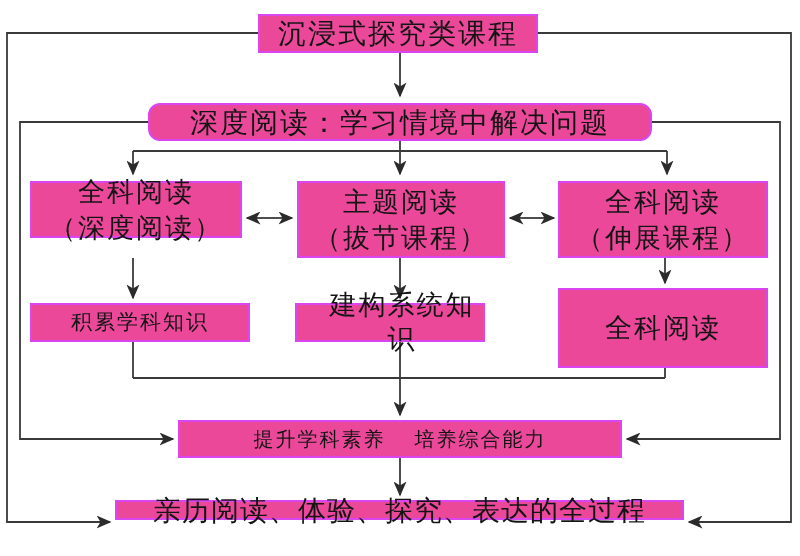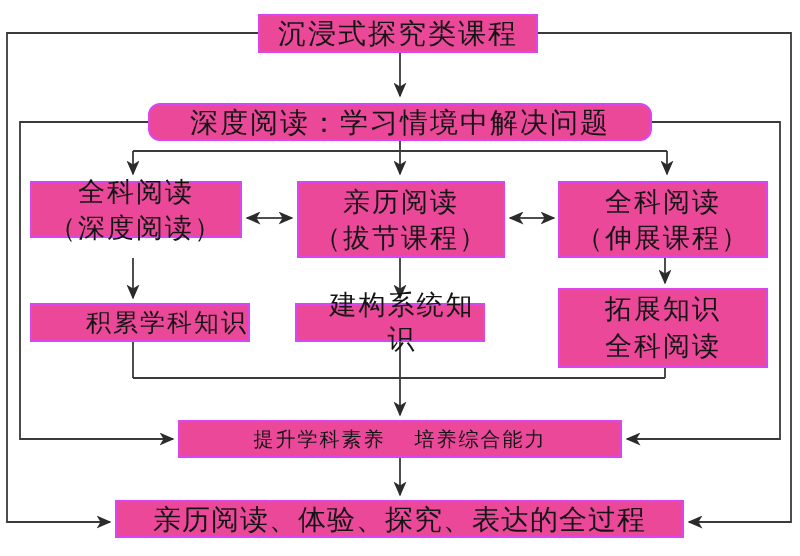"亲历阅读" span { text: 亲历 -> 主题 }
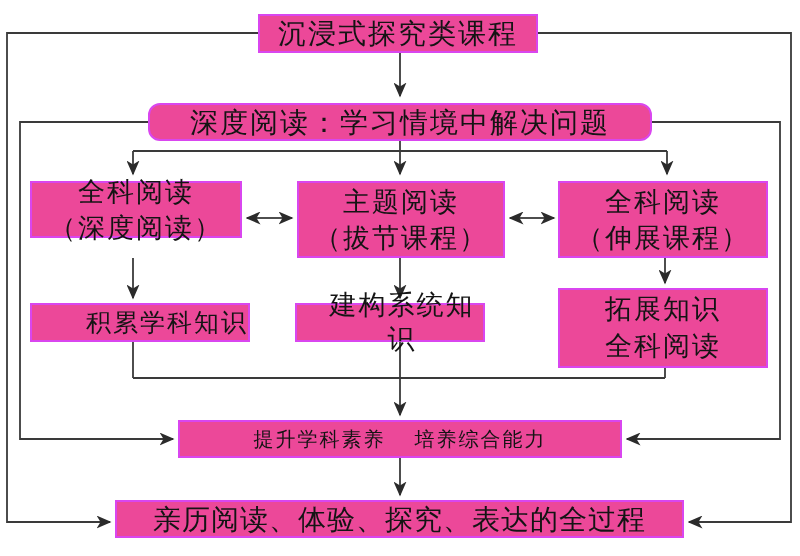"积累学科知识" .node-jilei { align-items: flex-end -> none; font-size: 25px -> 21px }
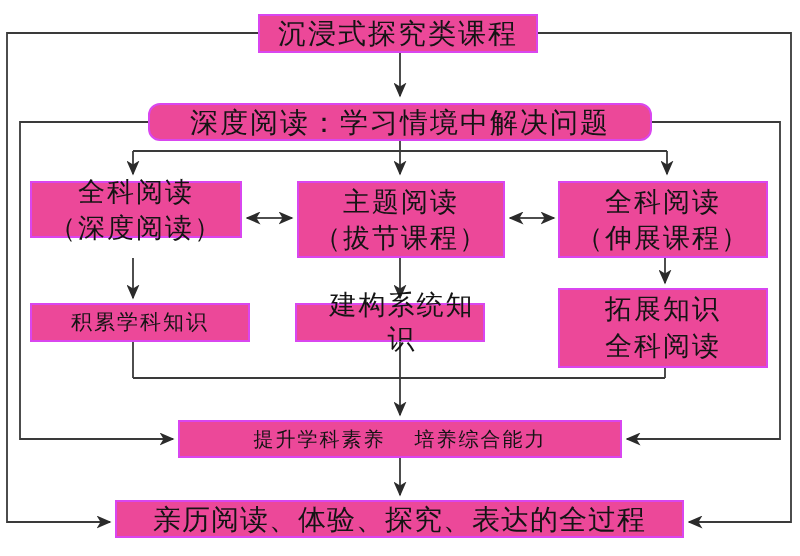"拓展知识" span { html: <span>拓展知识</span> -> none }
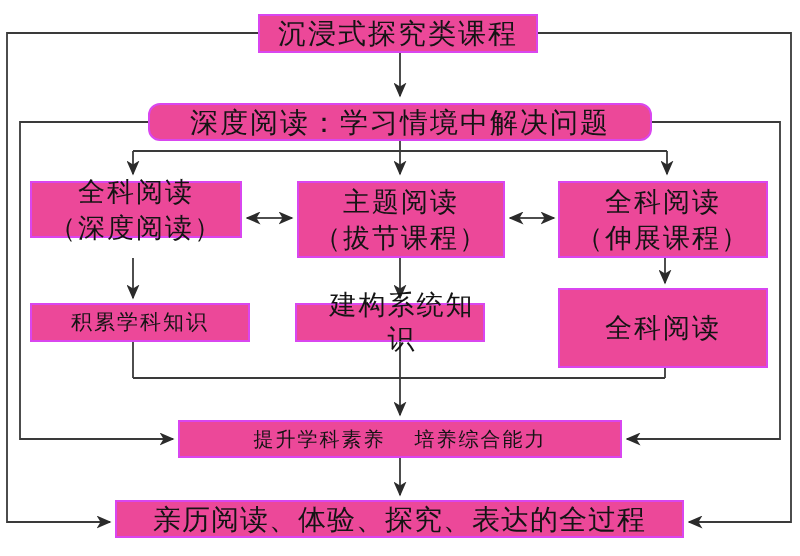"亲历阅读、体验、探究、表达的全过程" .node-process { height: 38px -> 20px }
